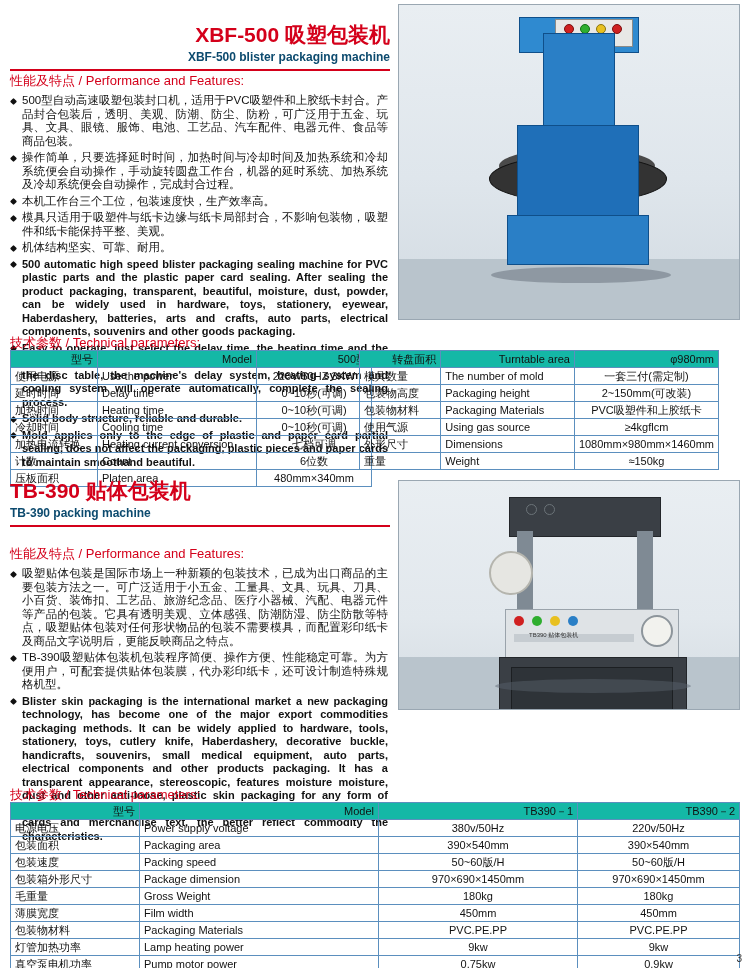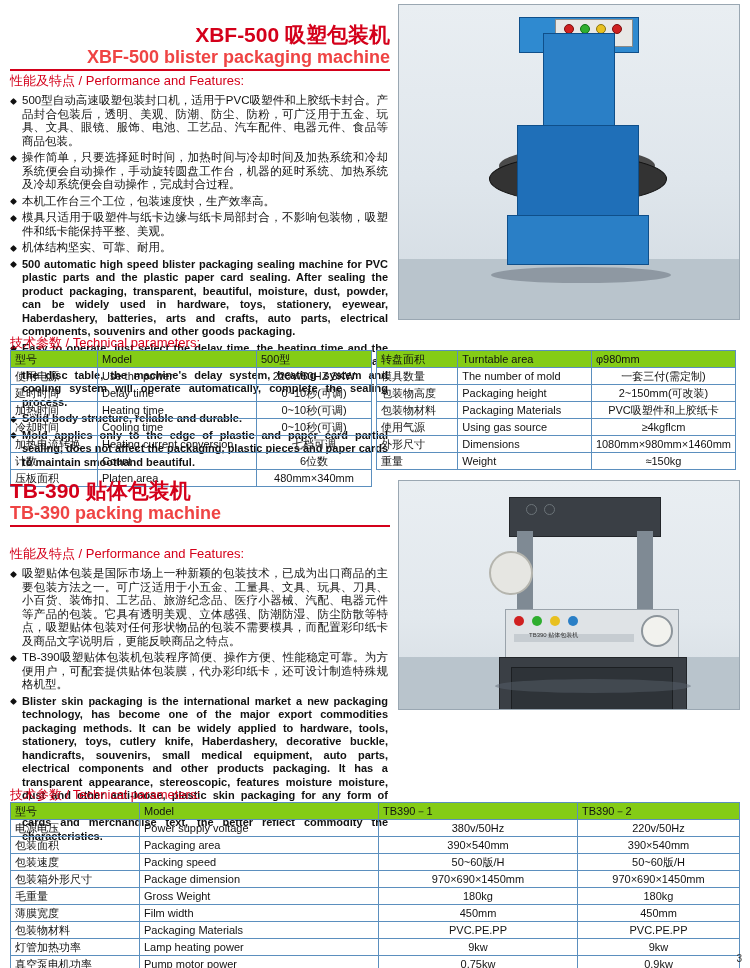"XBF-500 blister packaging machine" .prod-subtitle { color: #ef4444 -> #0c4a6e; font-size: 18px -> 12px }
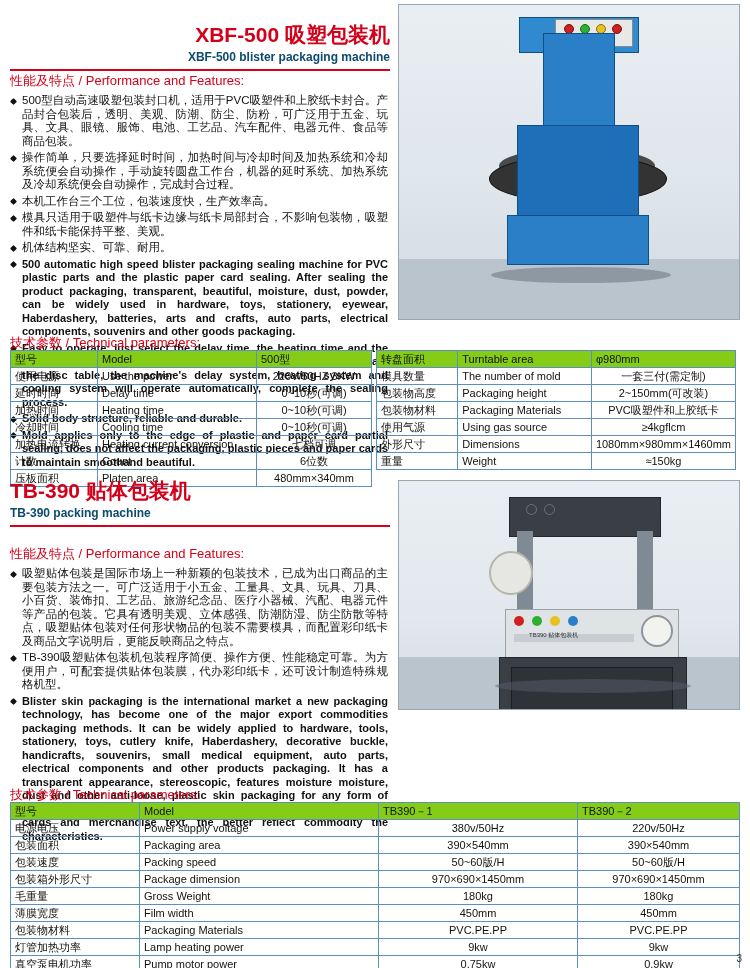"型号" table.params tr.hdr td { background: #84cc16 -> #14b8a6; text-align: left -> right }
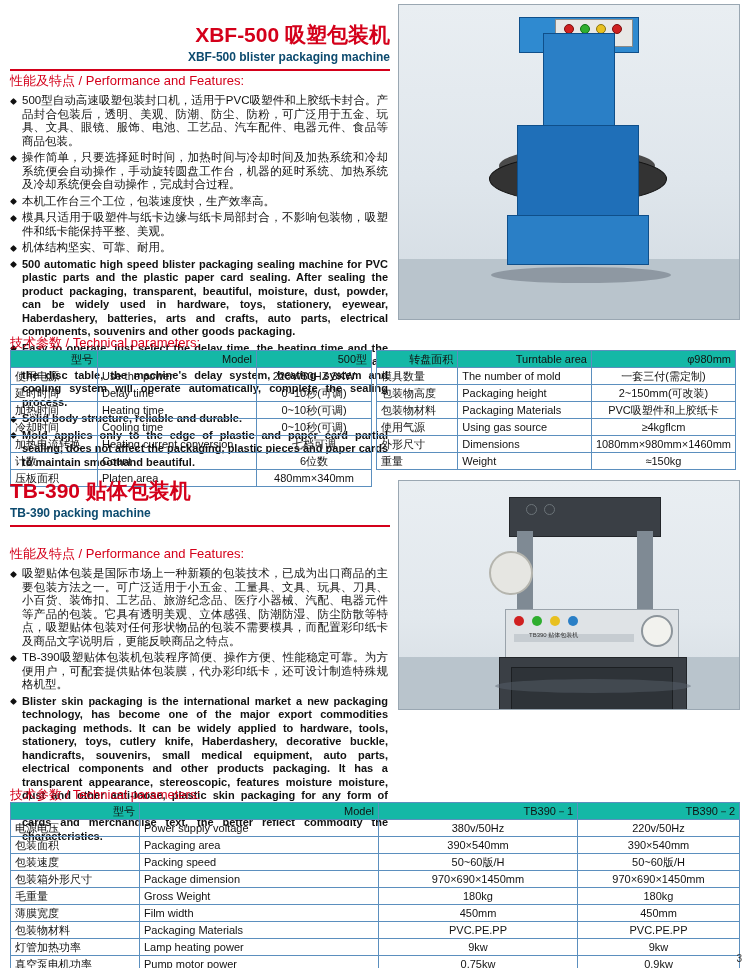"转盘面积" div { left: 376px -> 359px }
